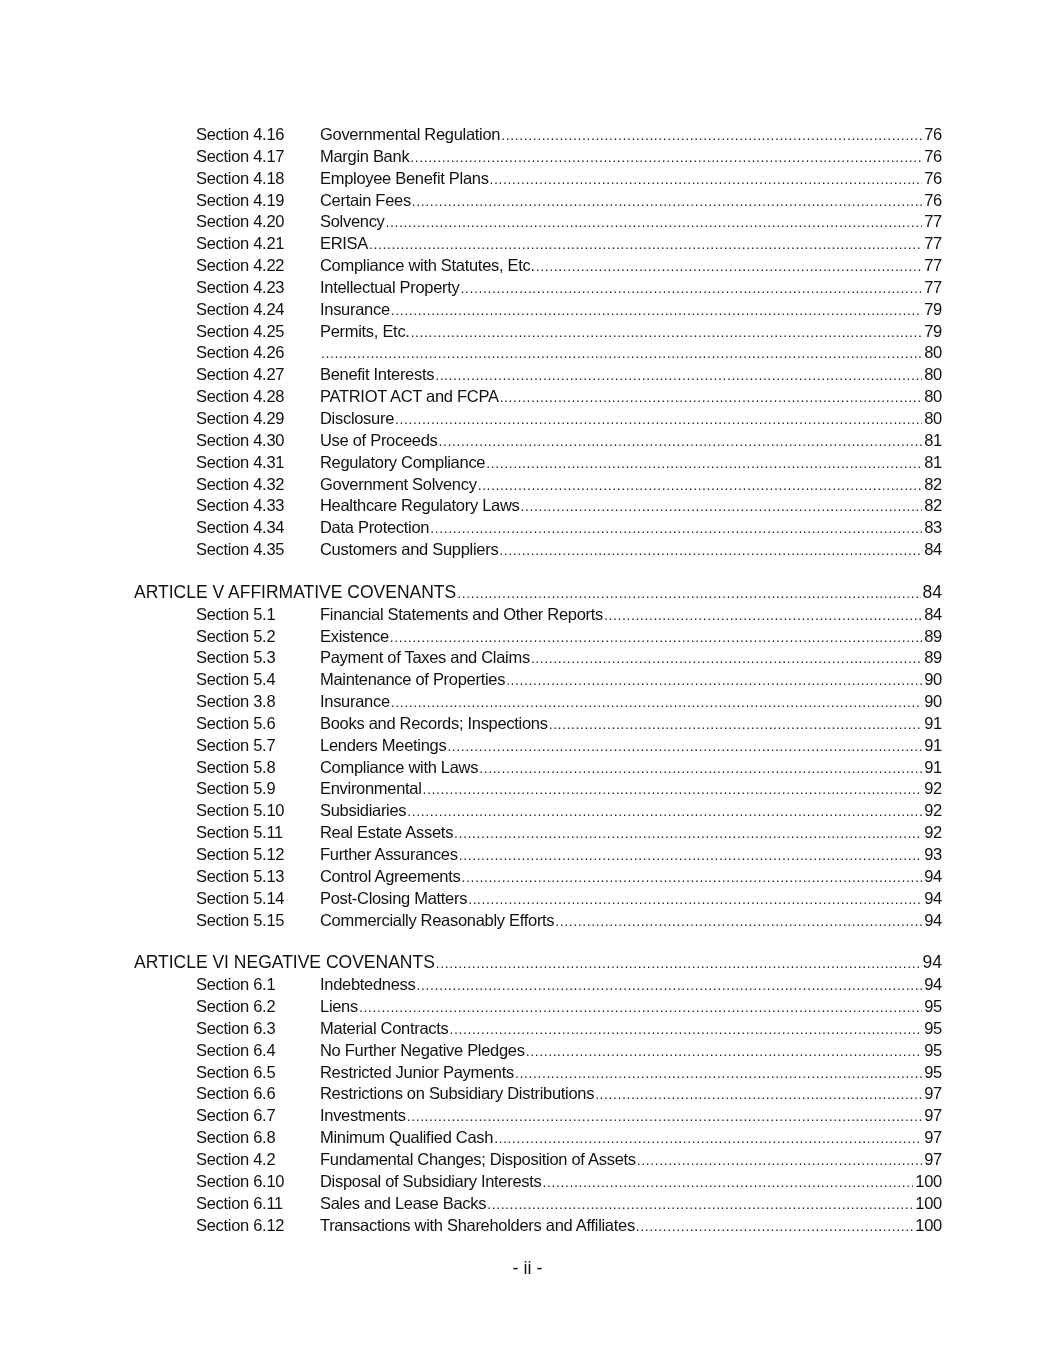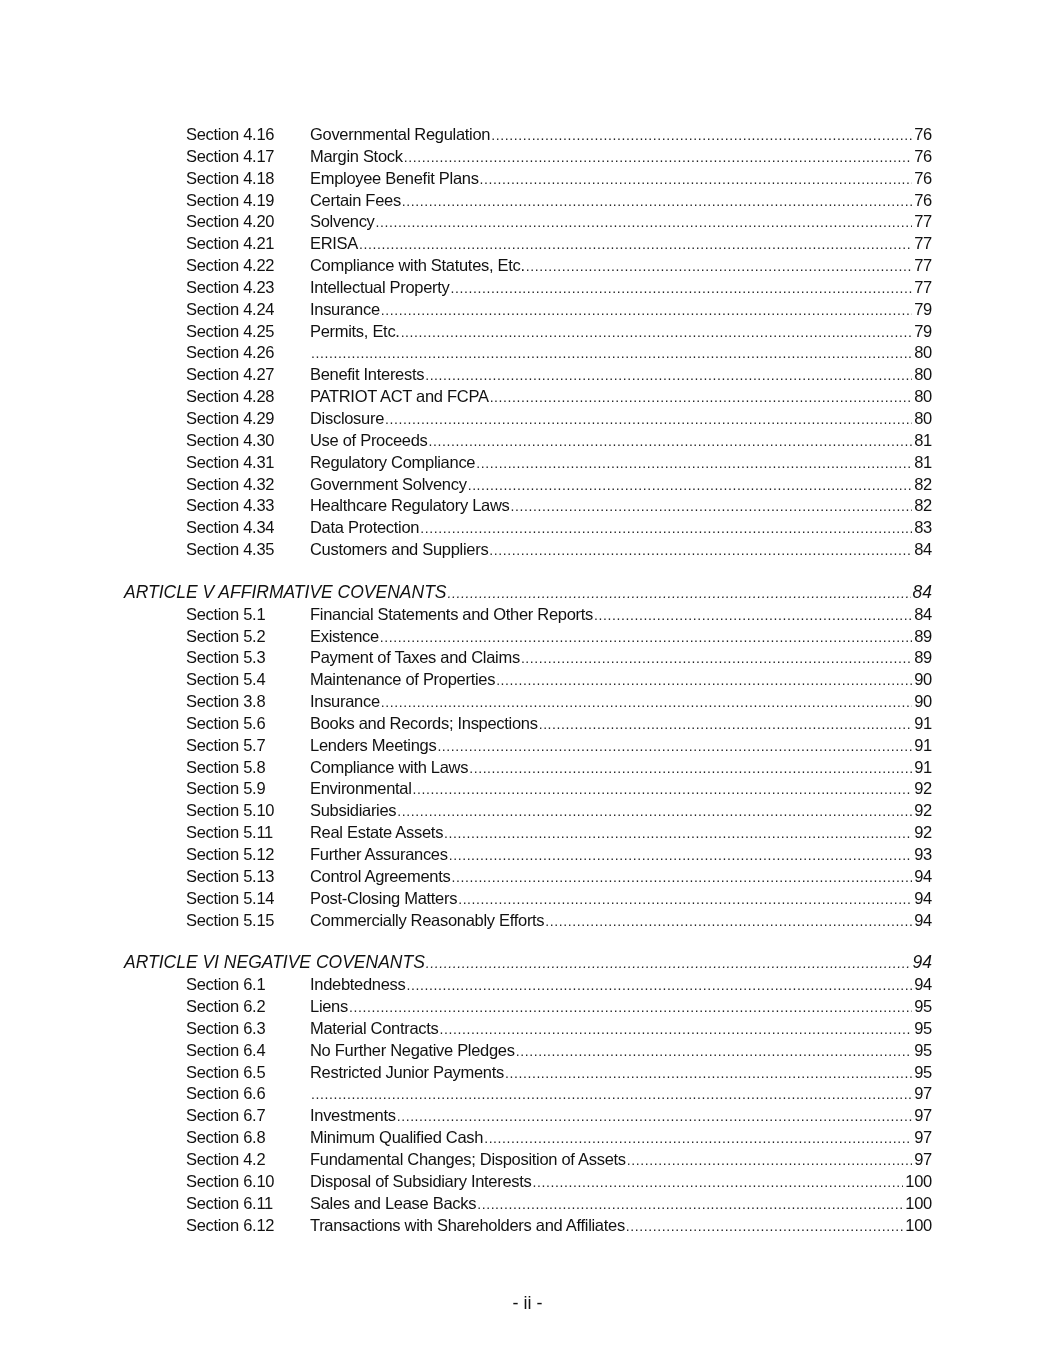"Section 4.16" .toc { left: 124px -> 134px }
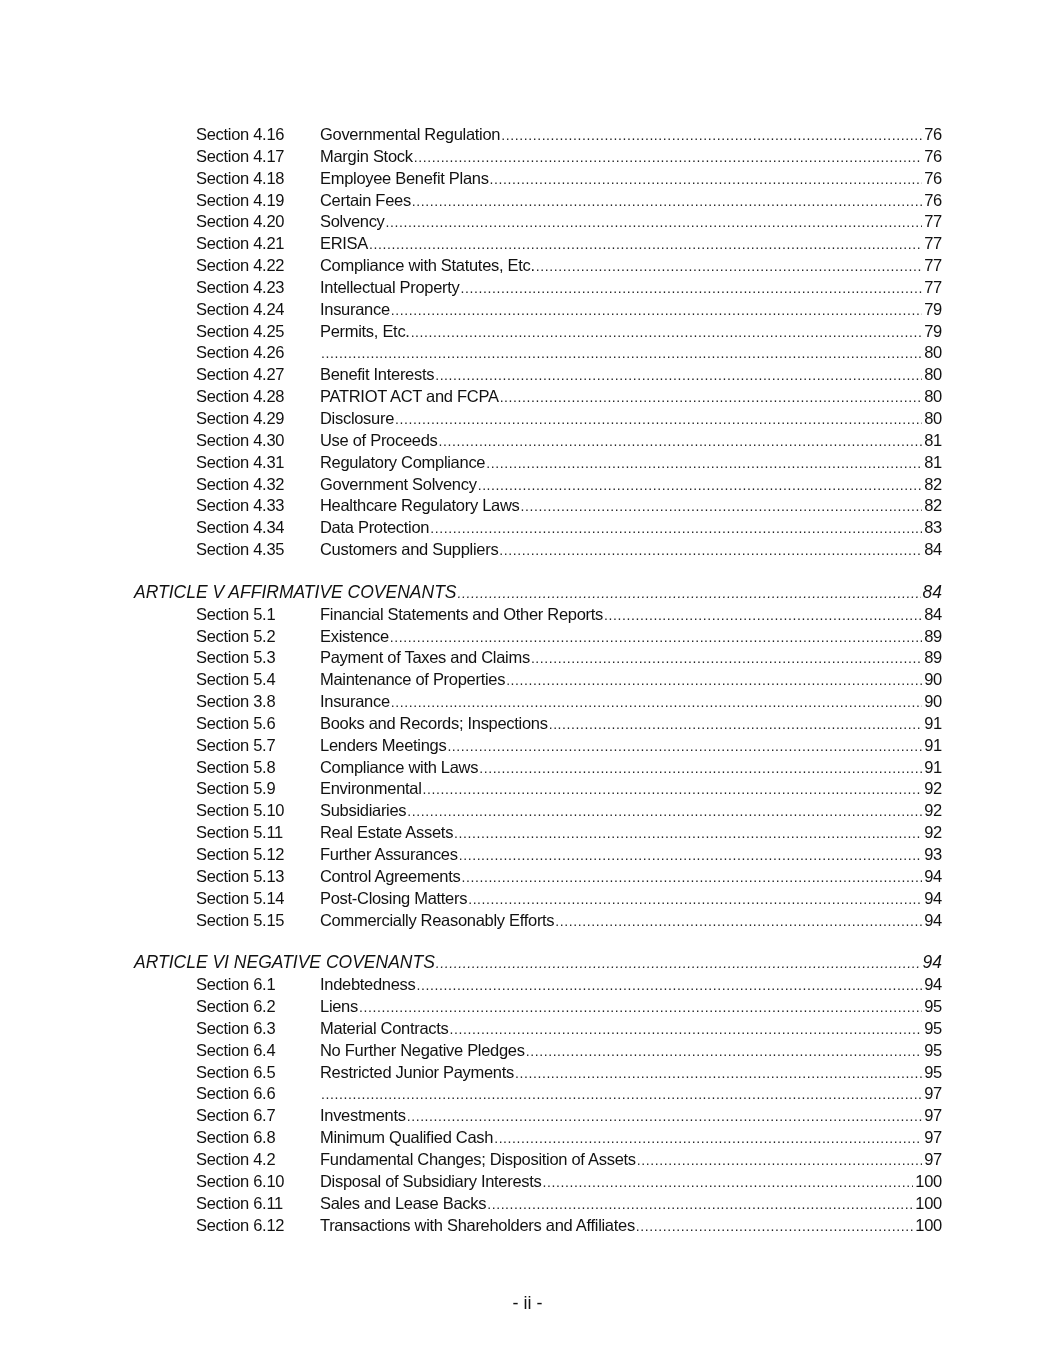"Margin Stock" span.title { text: Stock -> Bank }
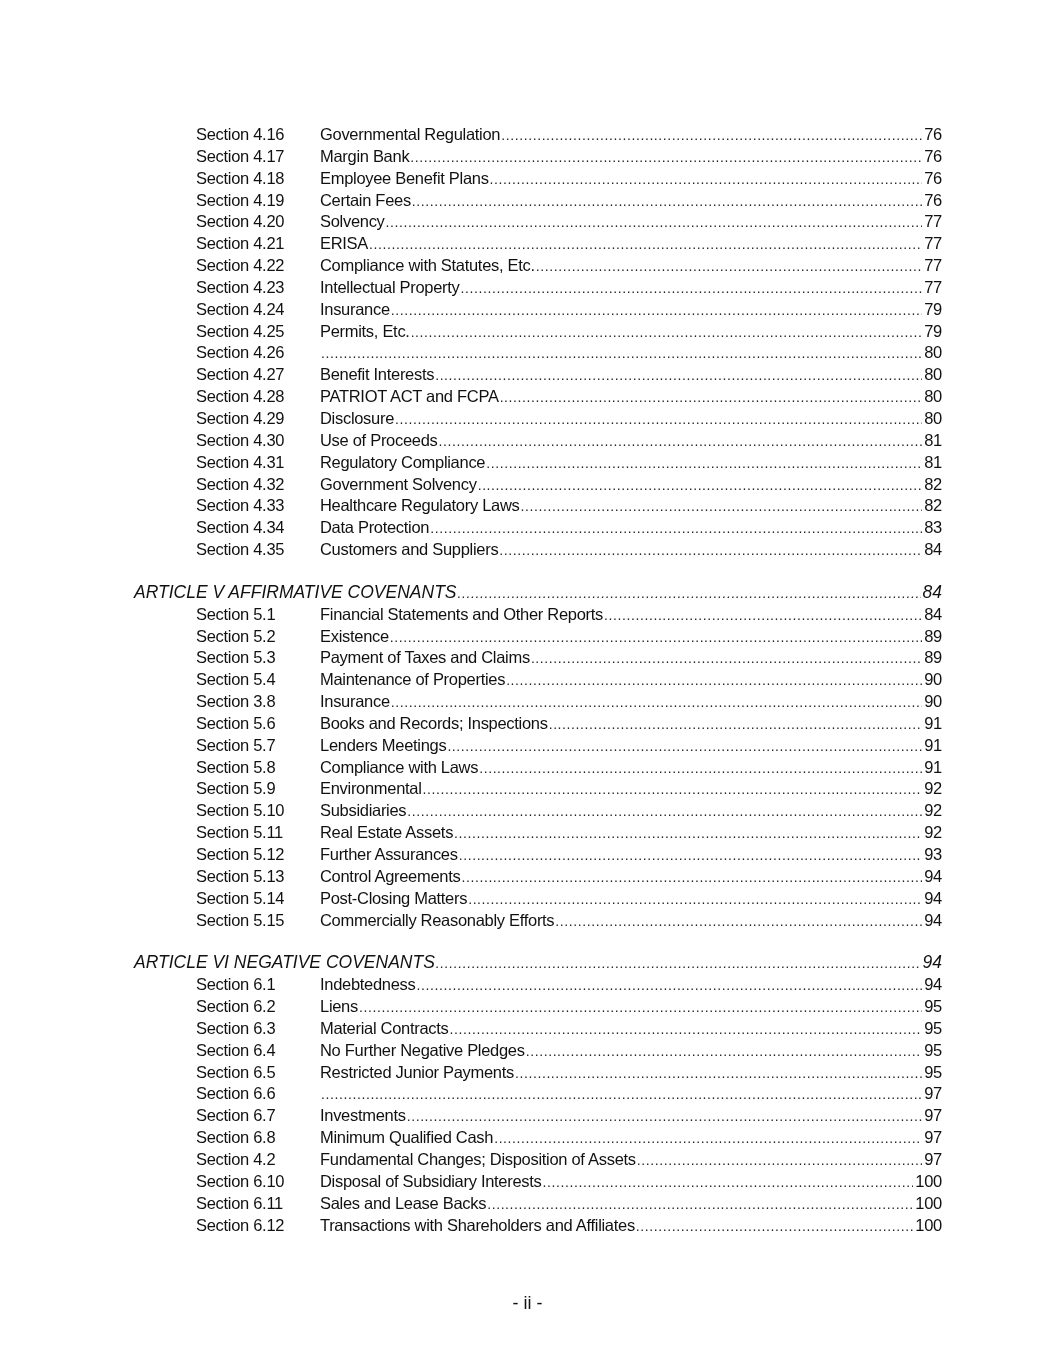"ARTICLE V AFFIRMATIVE COVENANTS" .article { font-style: italic -> none }
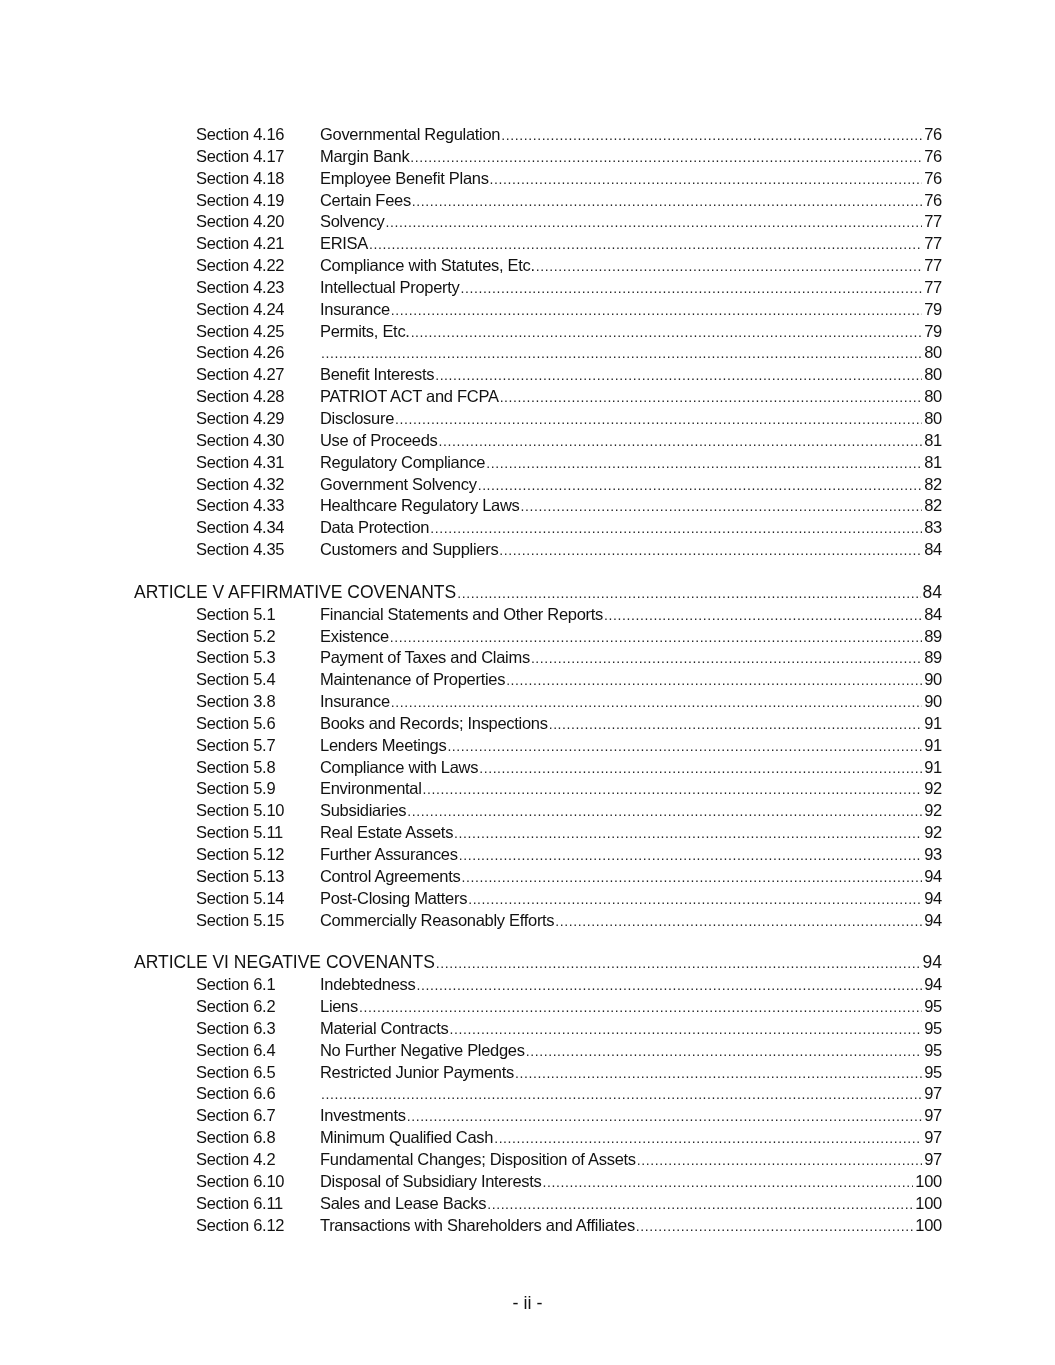"Restrictions on Subsidiary Distributions" span.title { html: none -> <span>Restrictions on Subsidiary Distributions</span> }
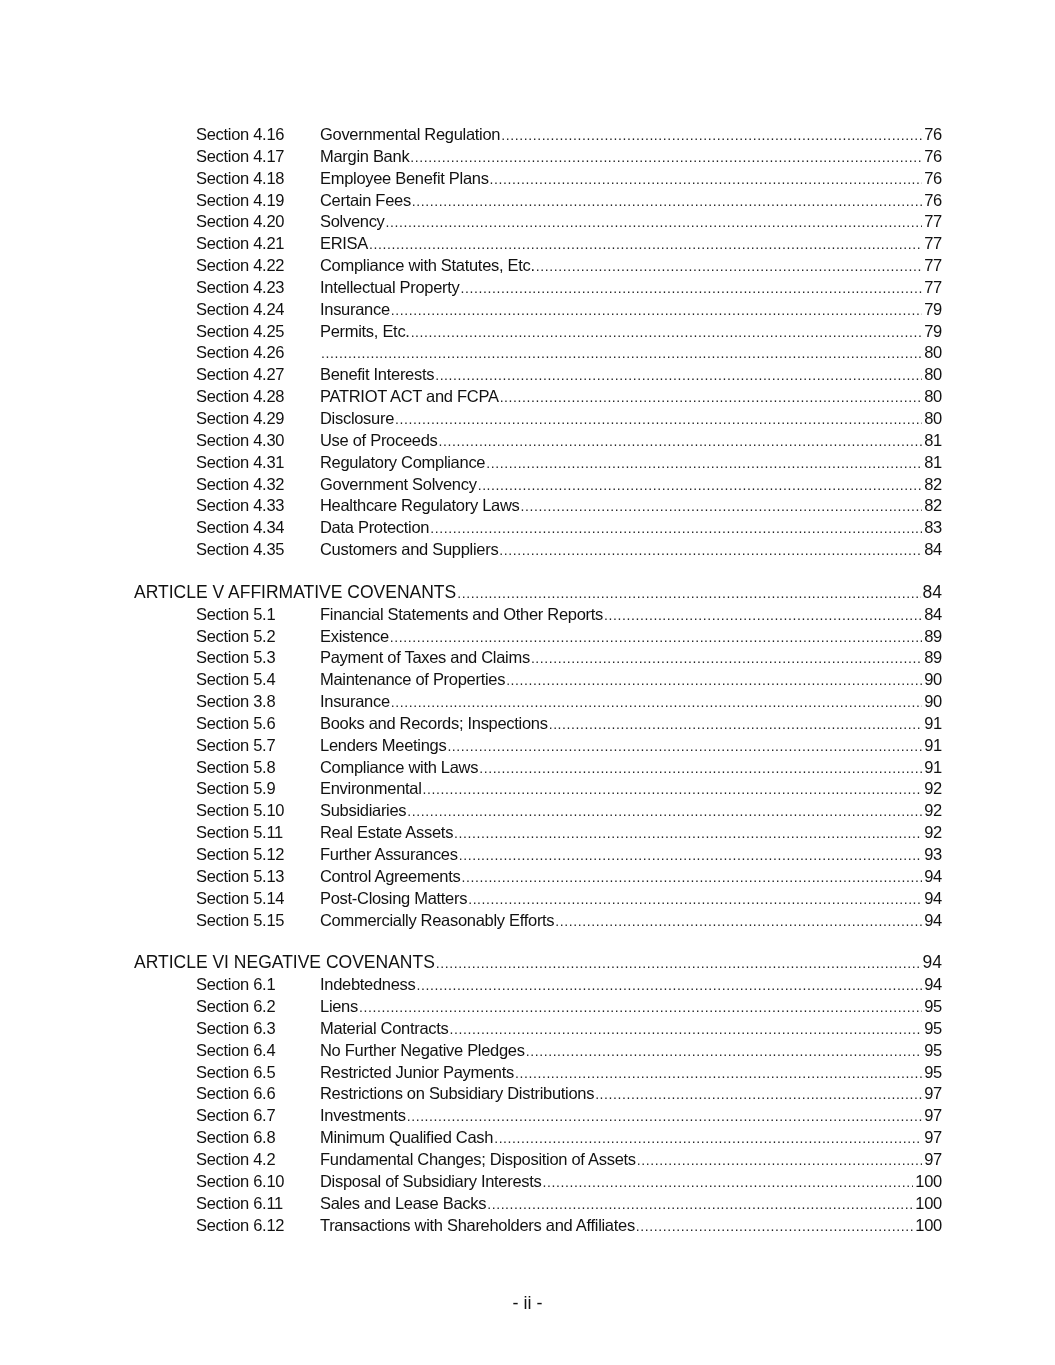"- ii -" .footer { margin-top: 35px -> none }
